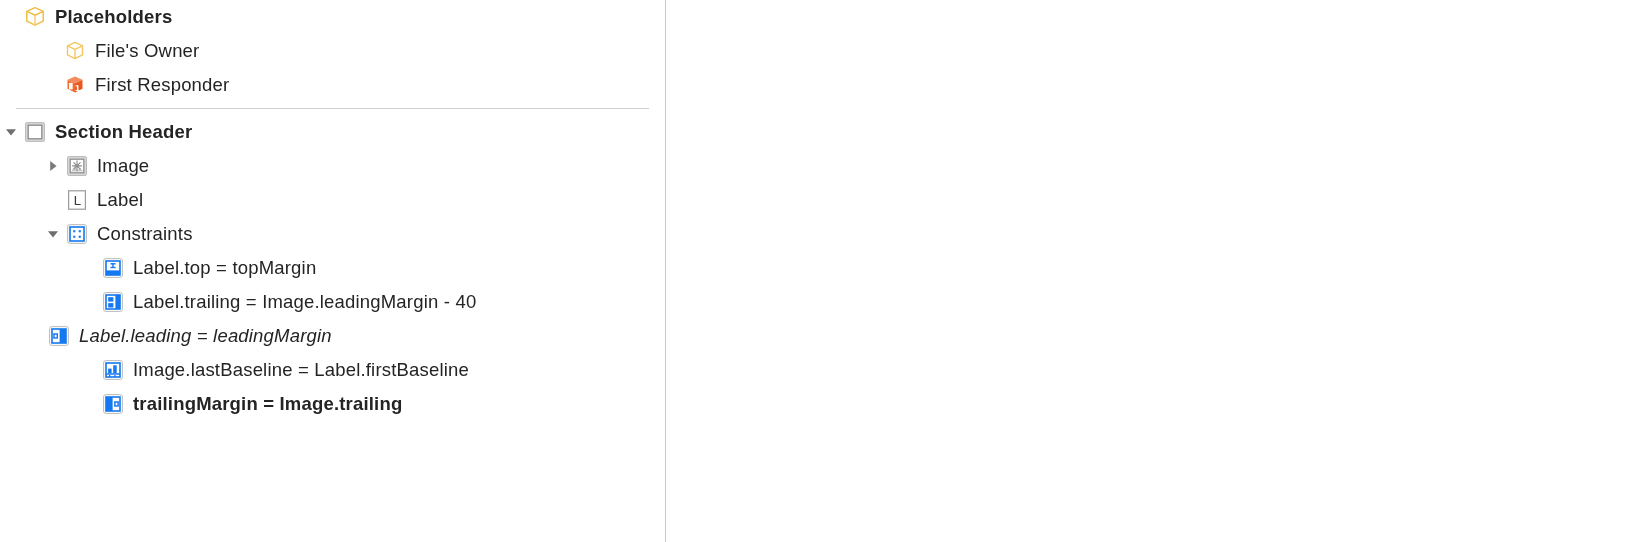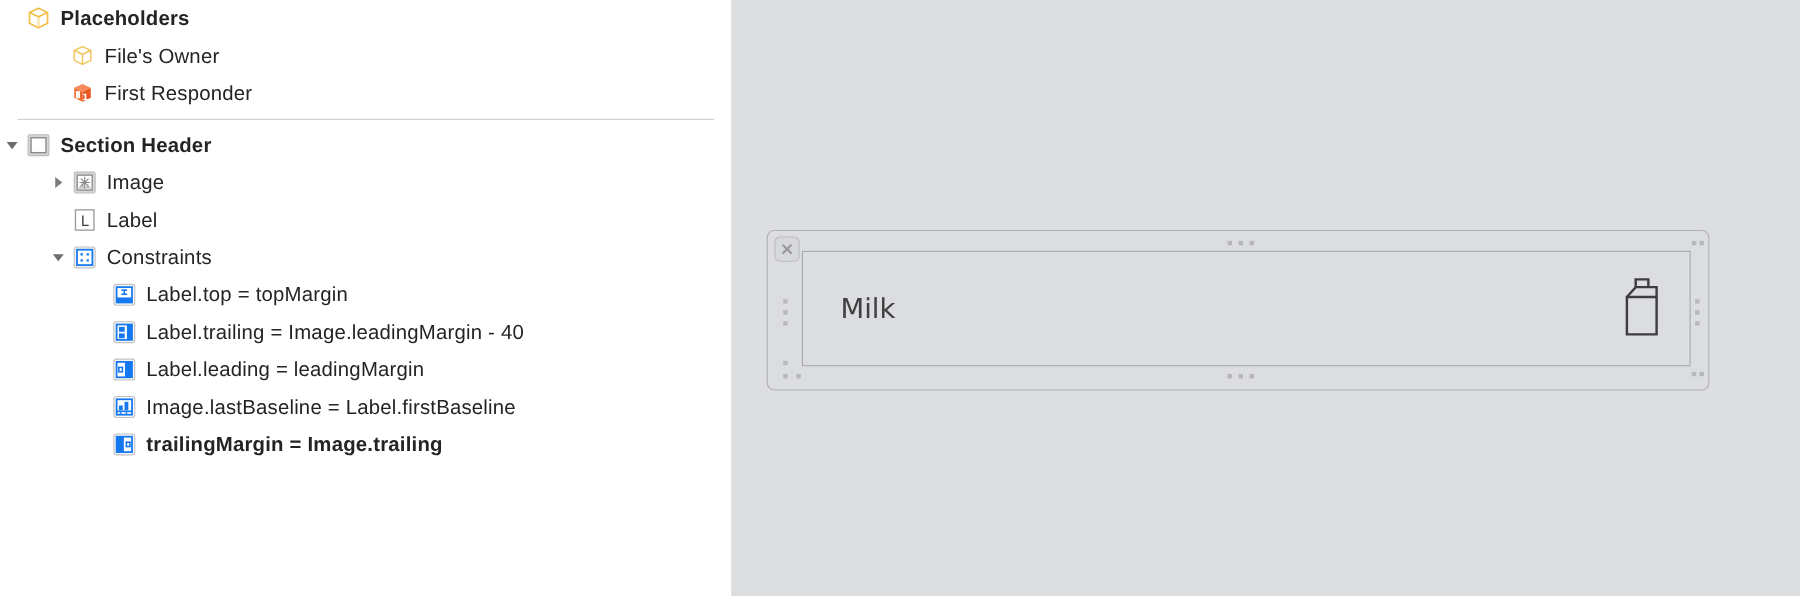"Placeholders" #app { flex-direction: none -> column }
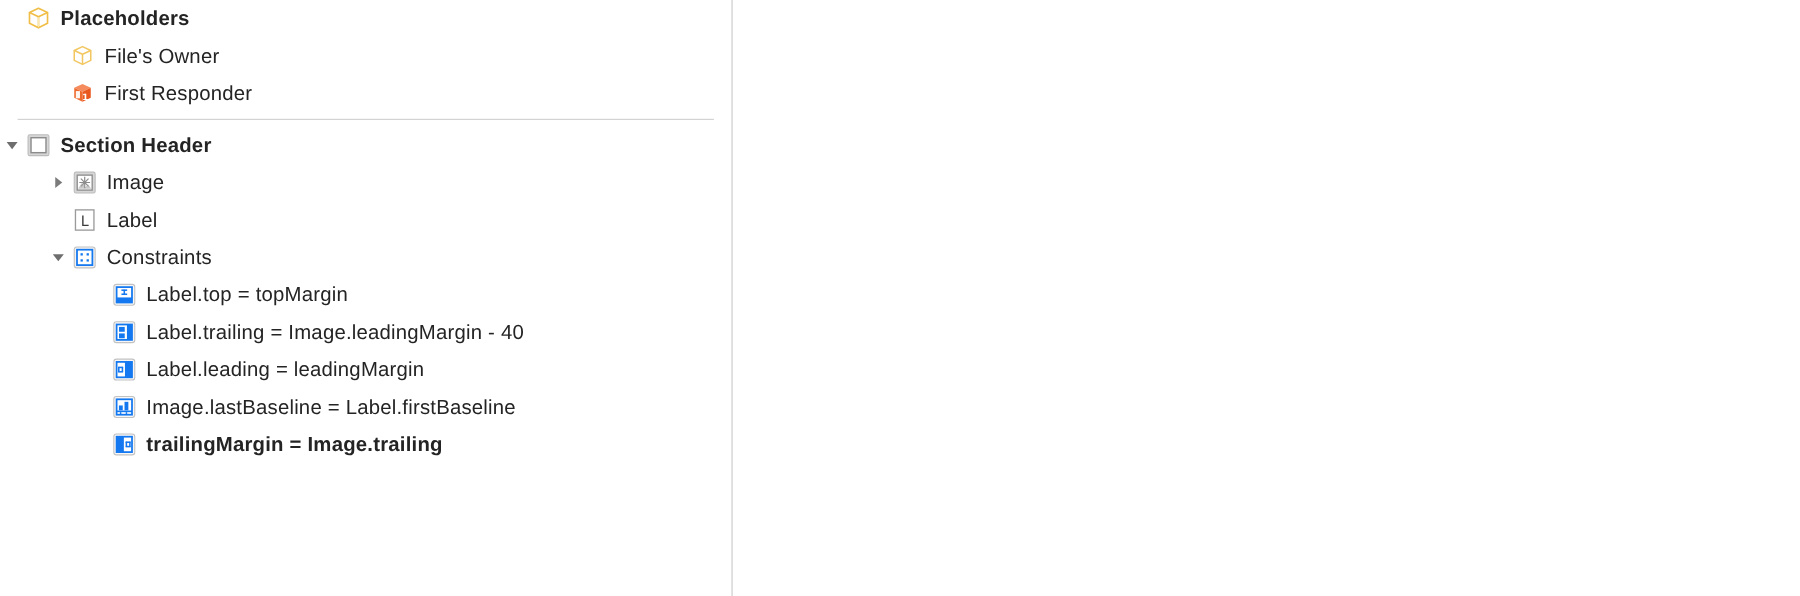"Label.leading = leadingMargin" div.row { font-style: none -> italic; padding-left: 100px -> 46px }
